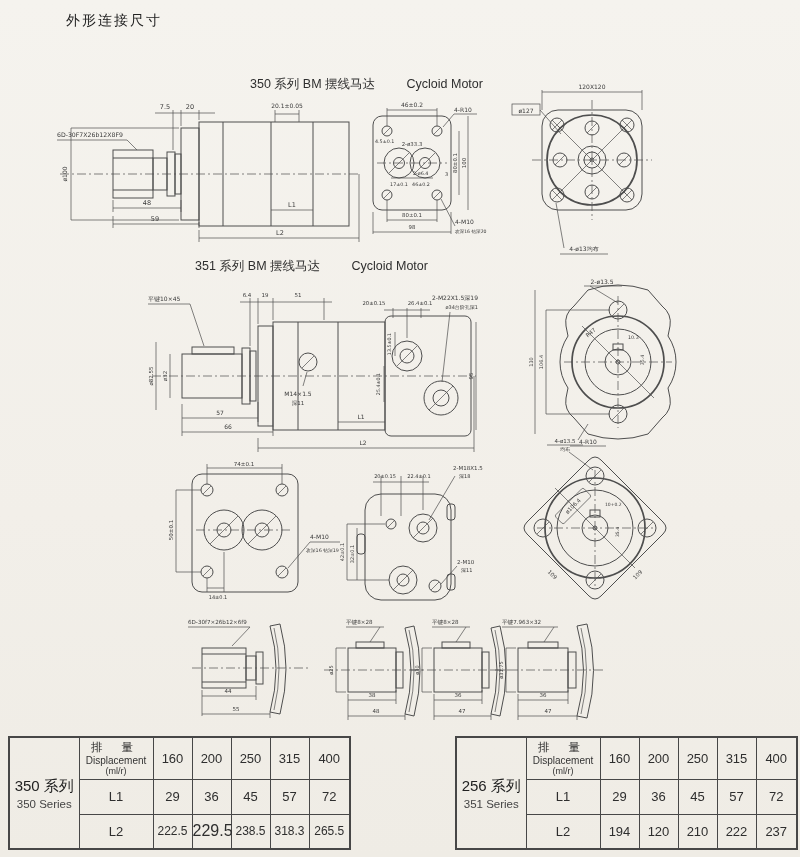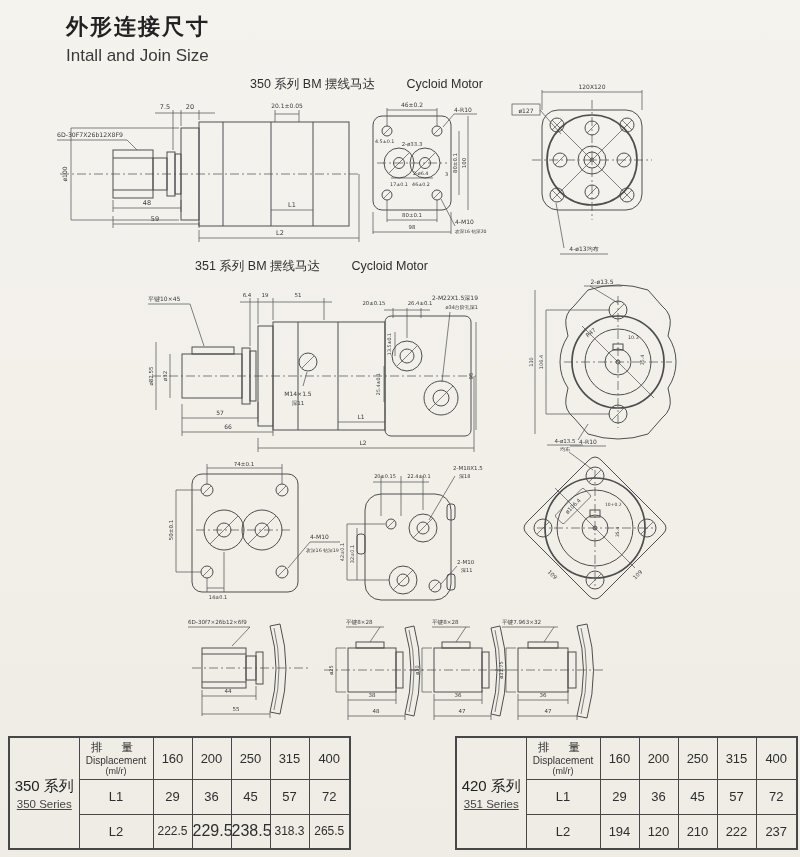"外形连接尺寸" .title-zh { font-size: 22px -> 14px; font-weight: bold -> normal }
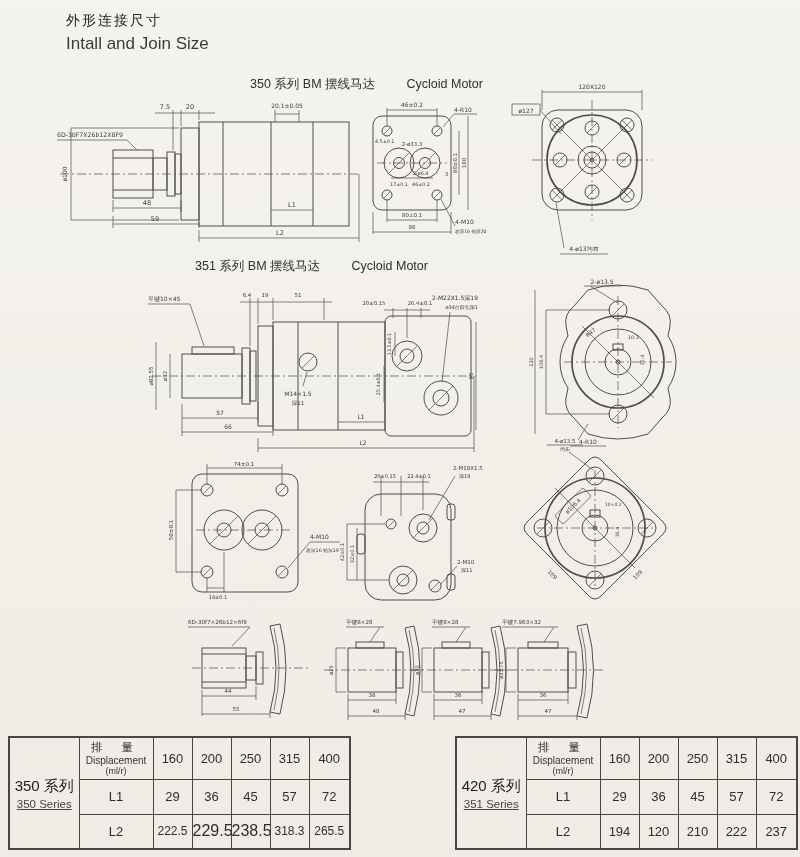"Intall and Join Size" div.title-en { html: <div>Intall and Join Size</div> -> none }
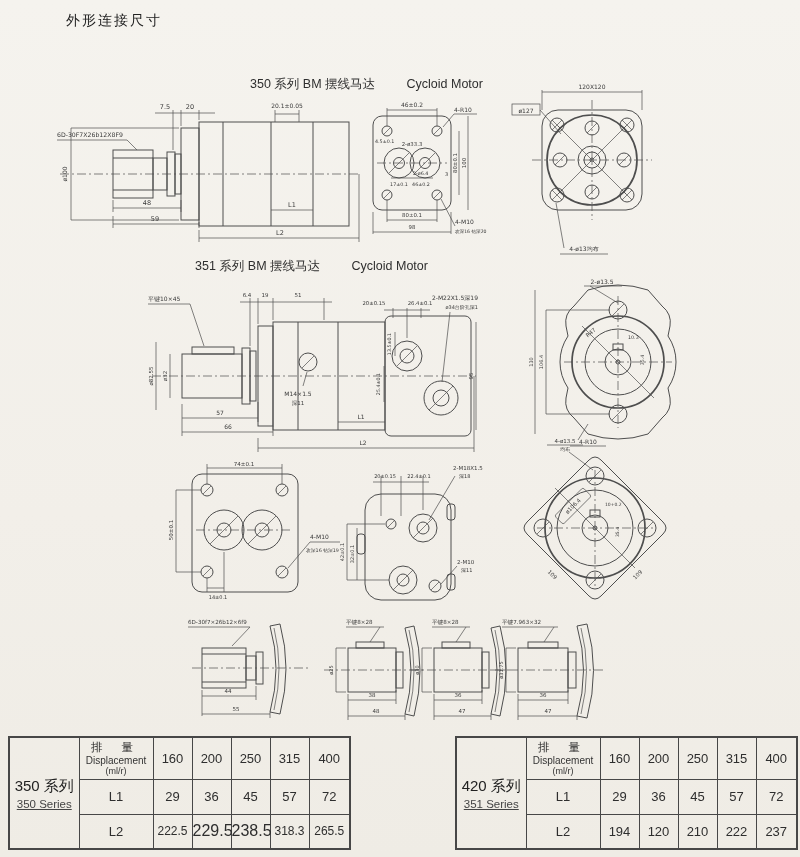"420 系列" div.szh { text: 420 -> 256 }
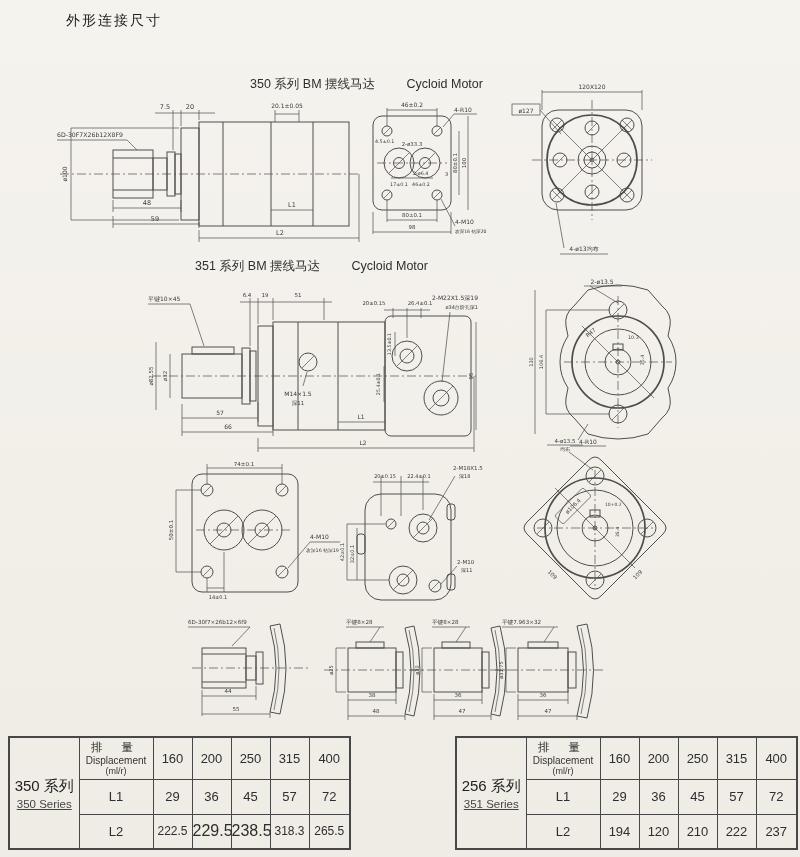"350 Series" .spec .sen { text-decoration: underline -> none }
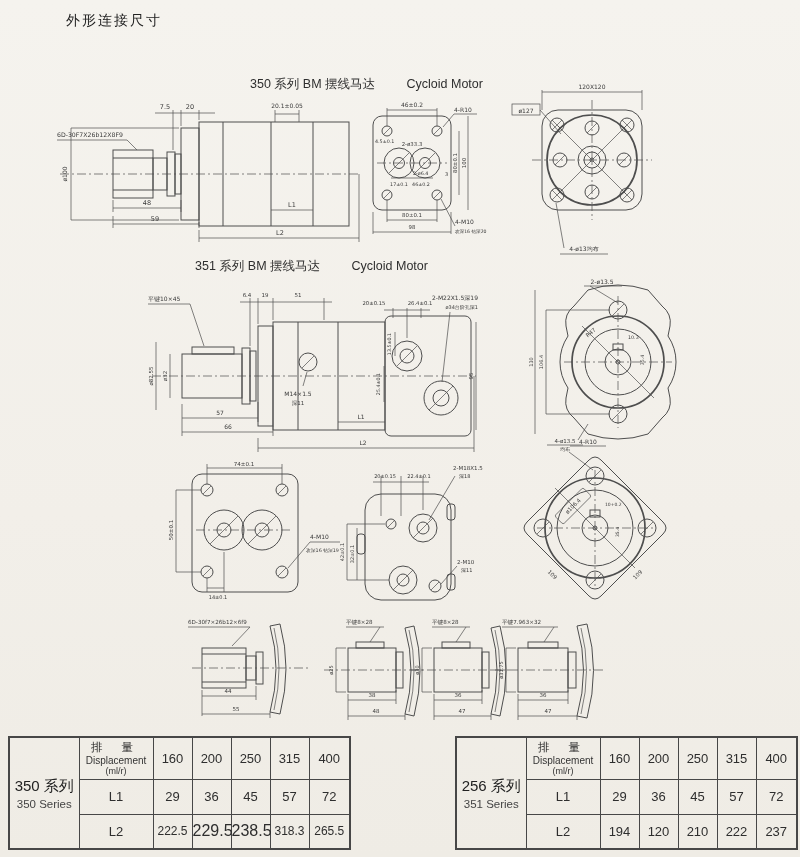"238.5" td.num { font-size: 16px -> 12px }
